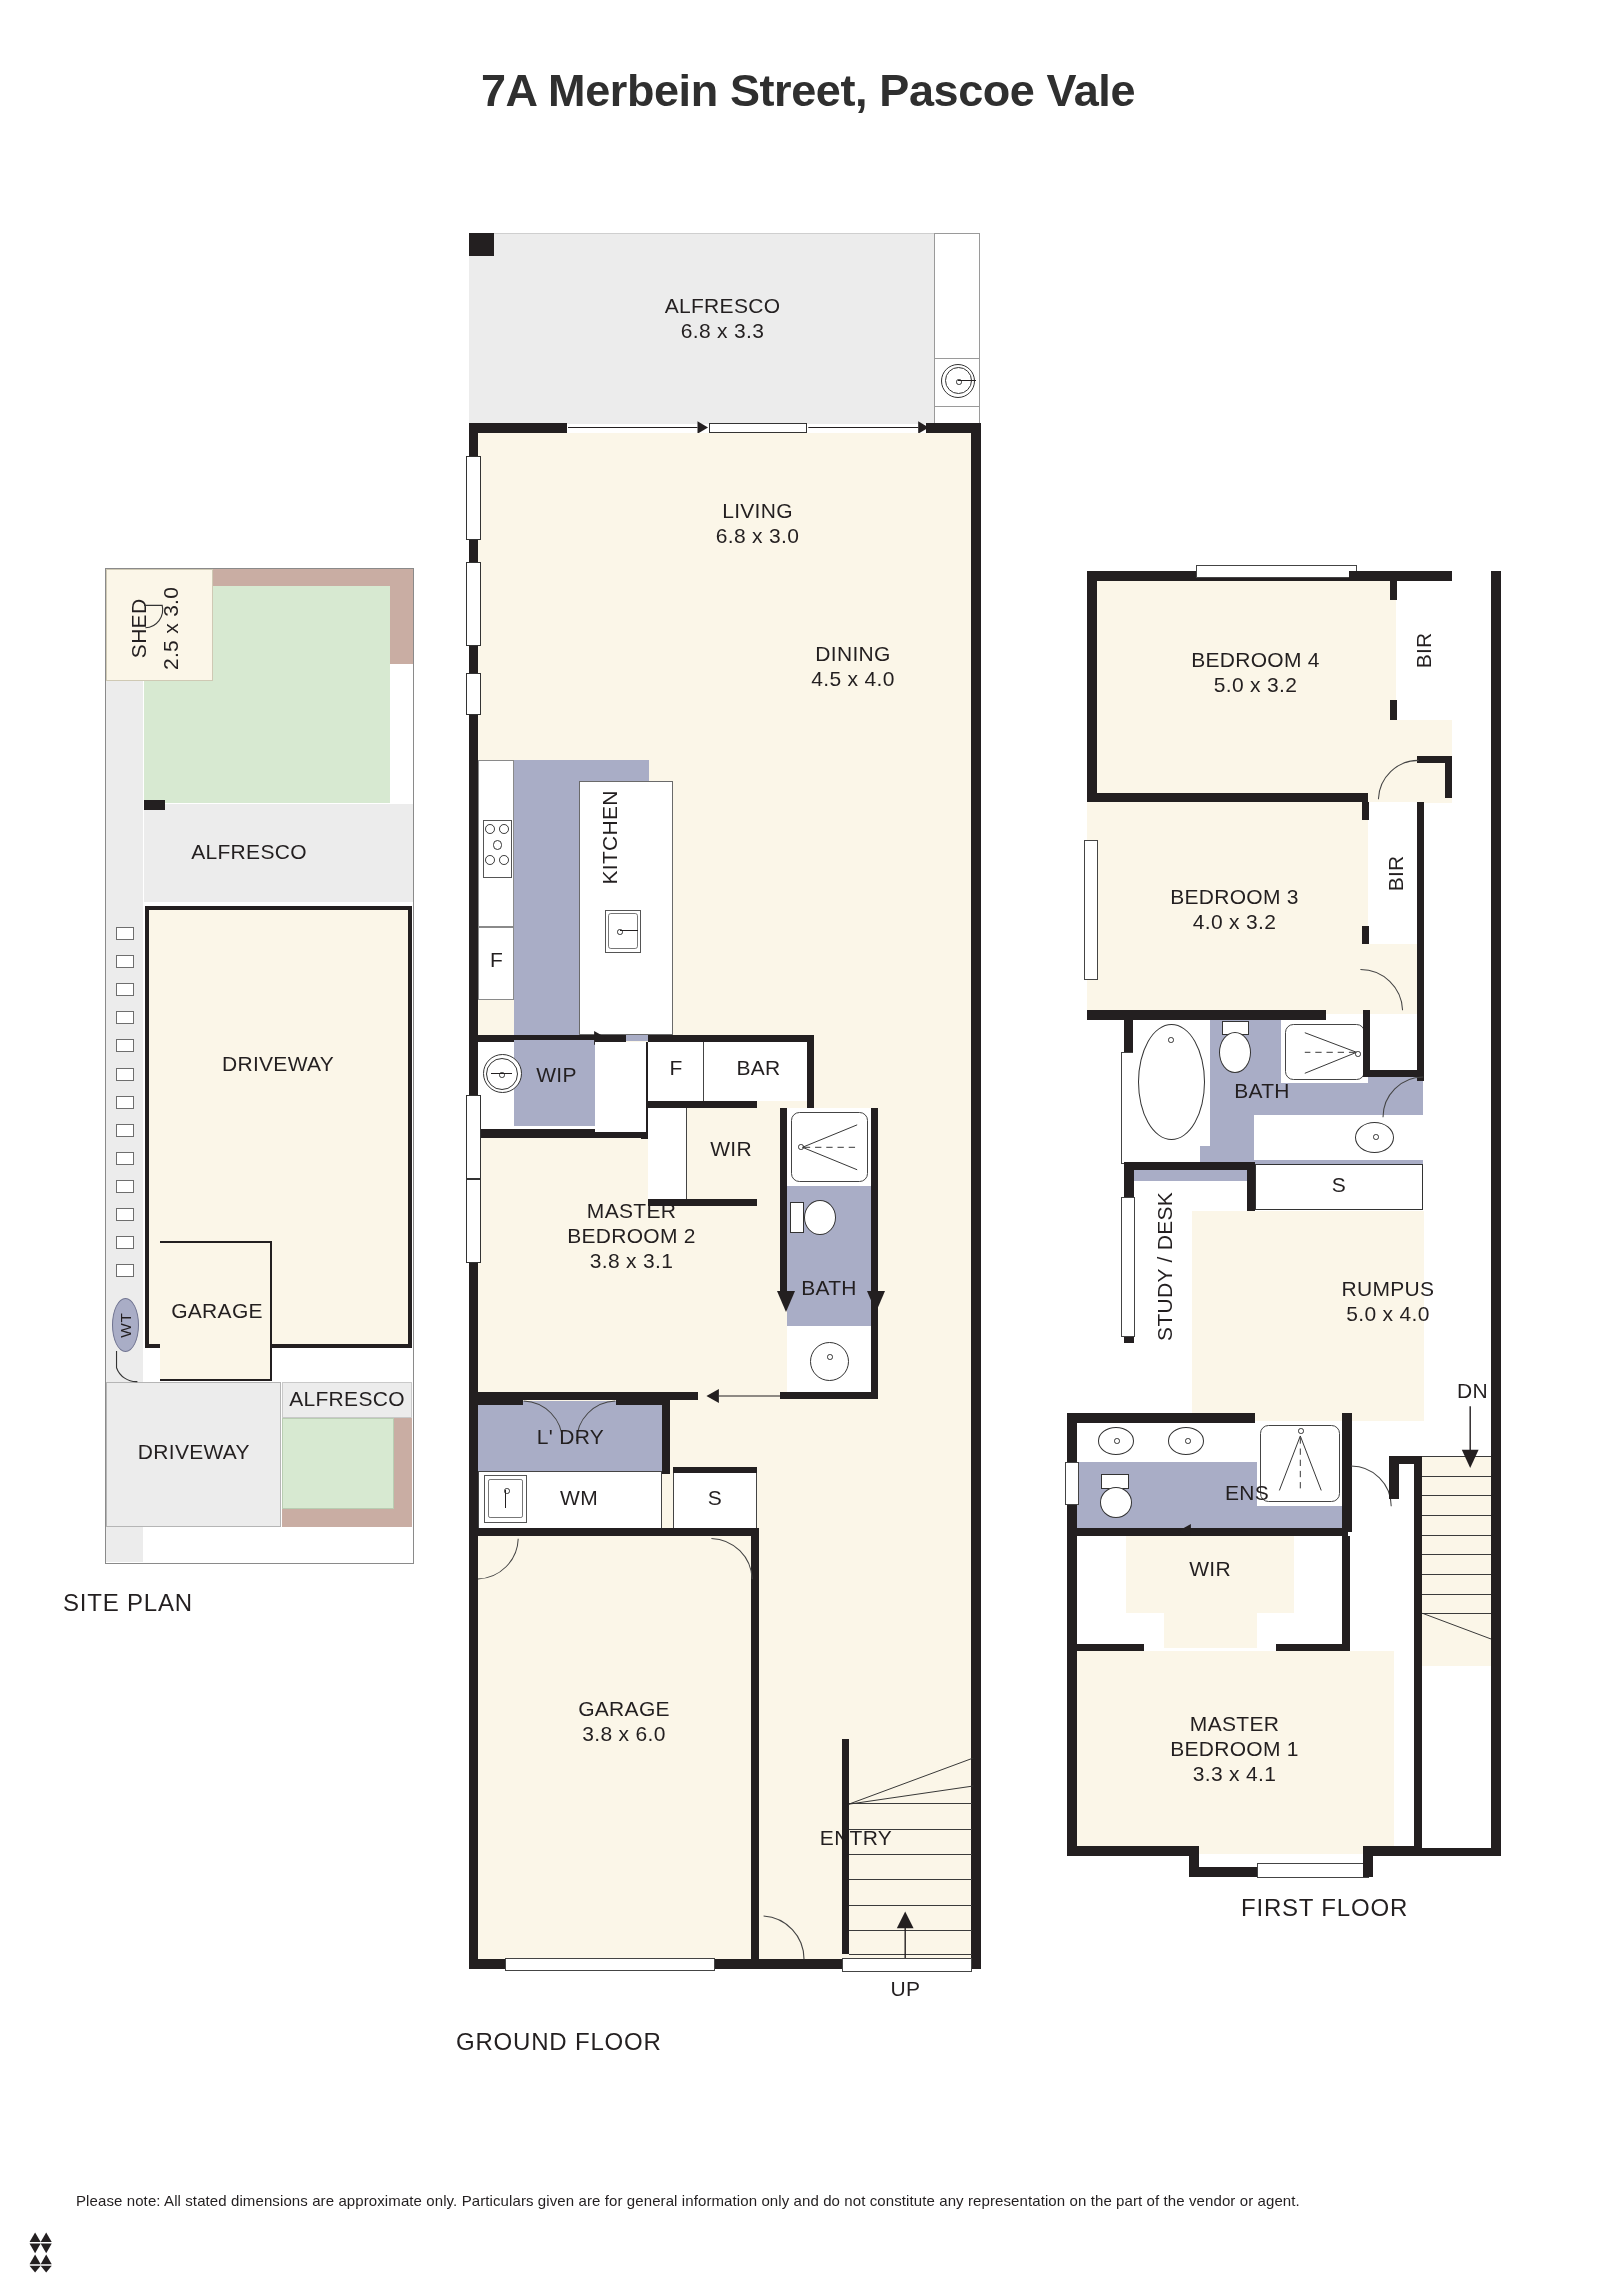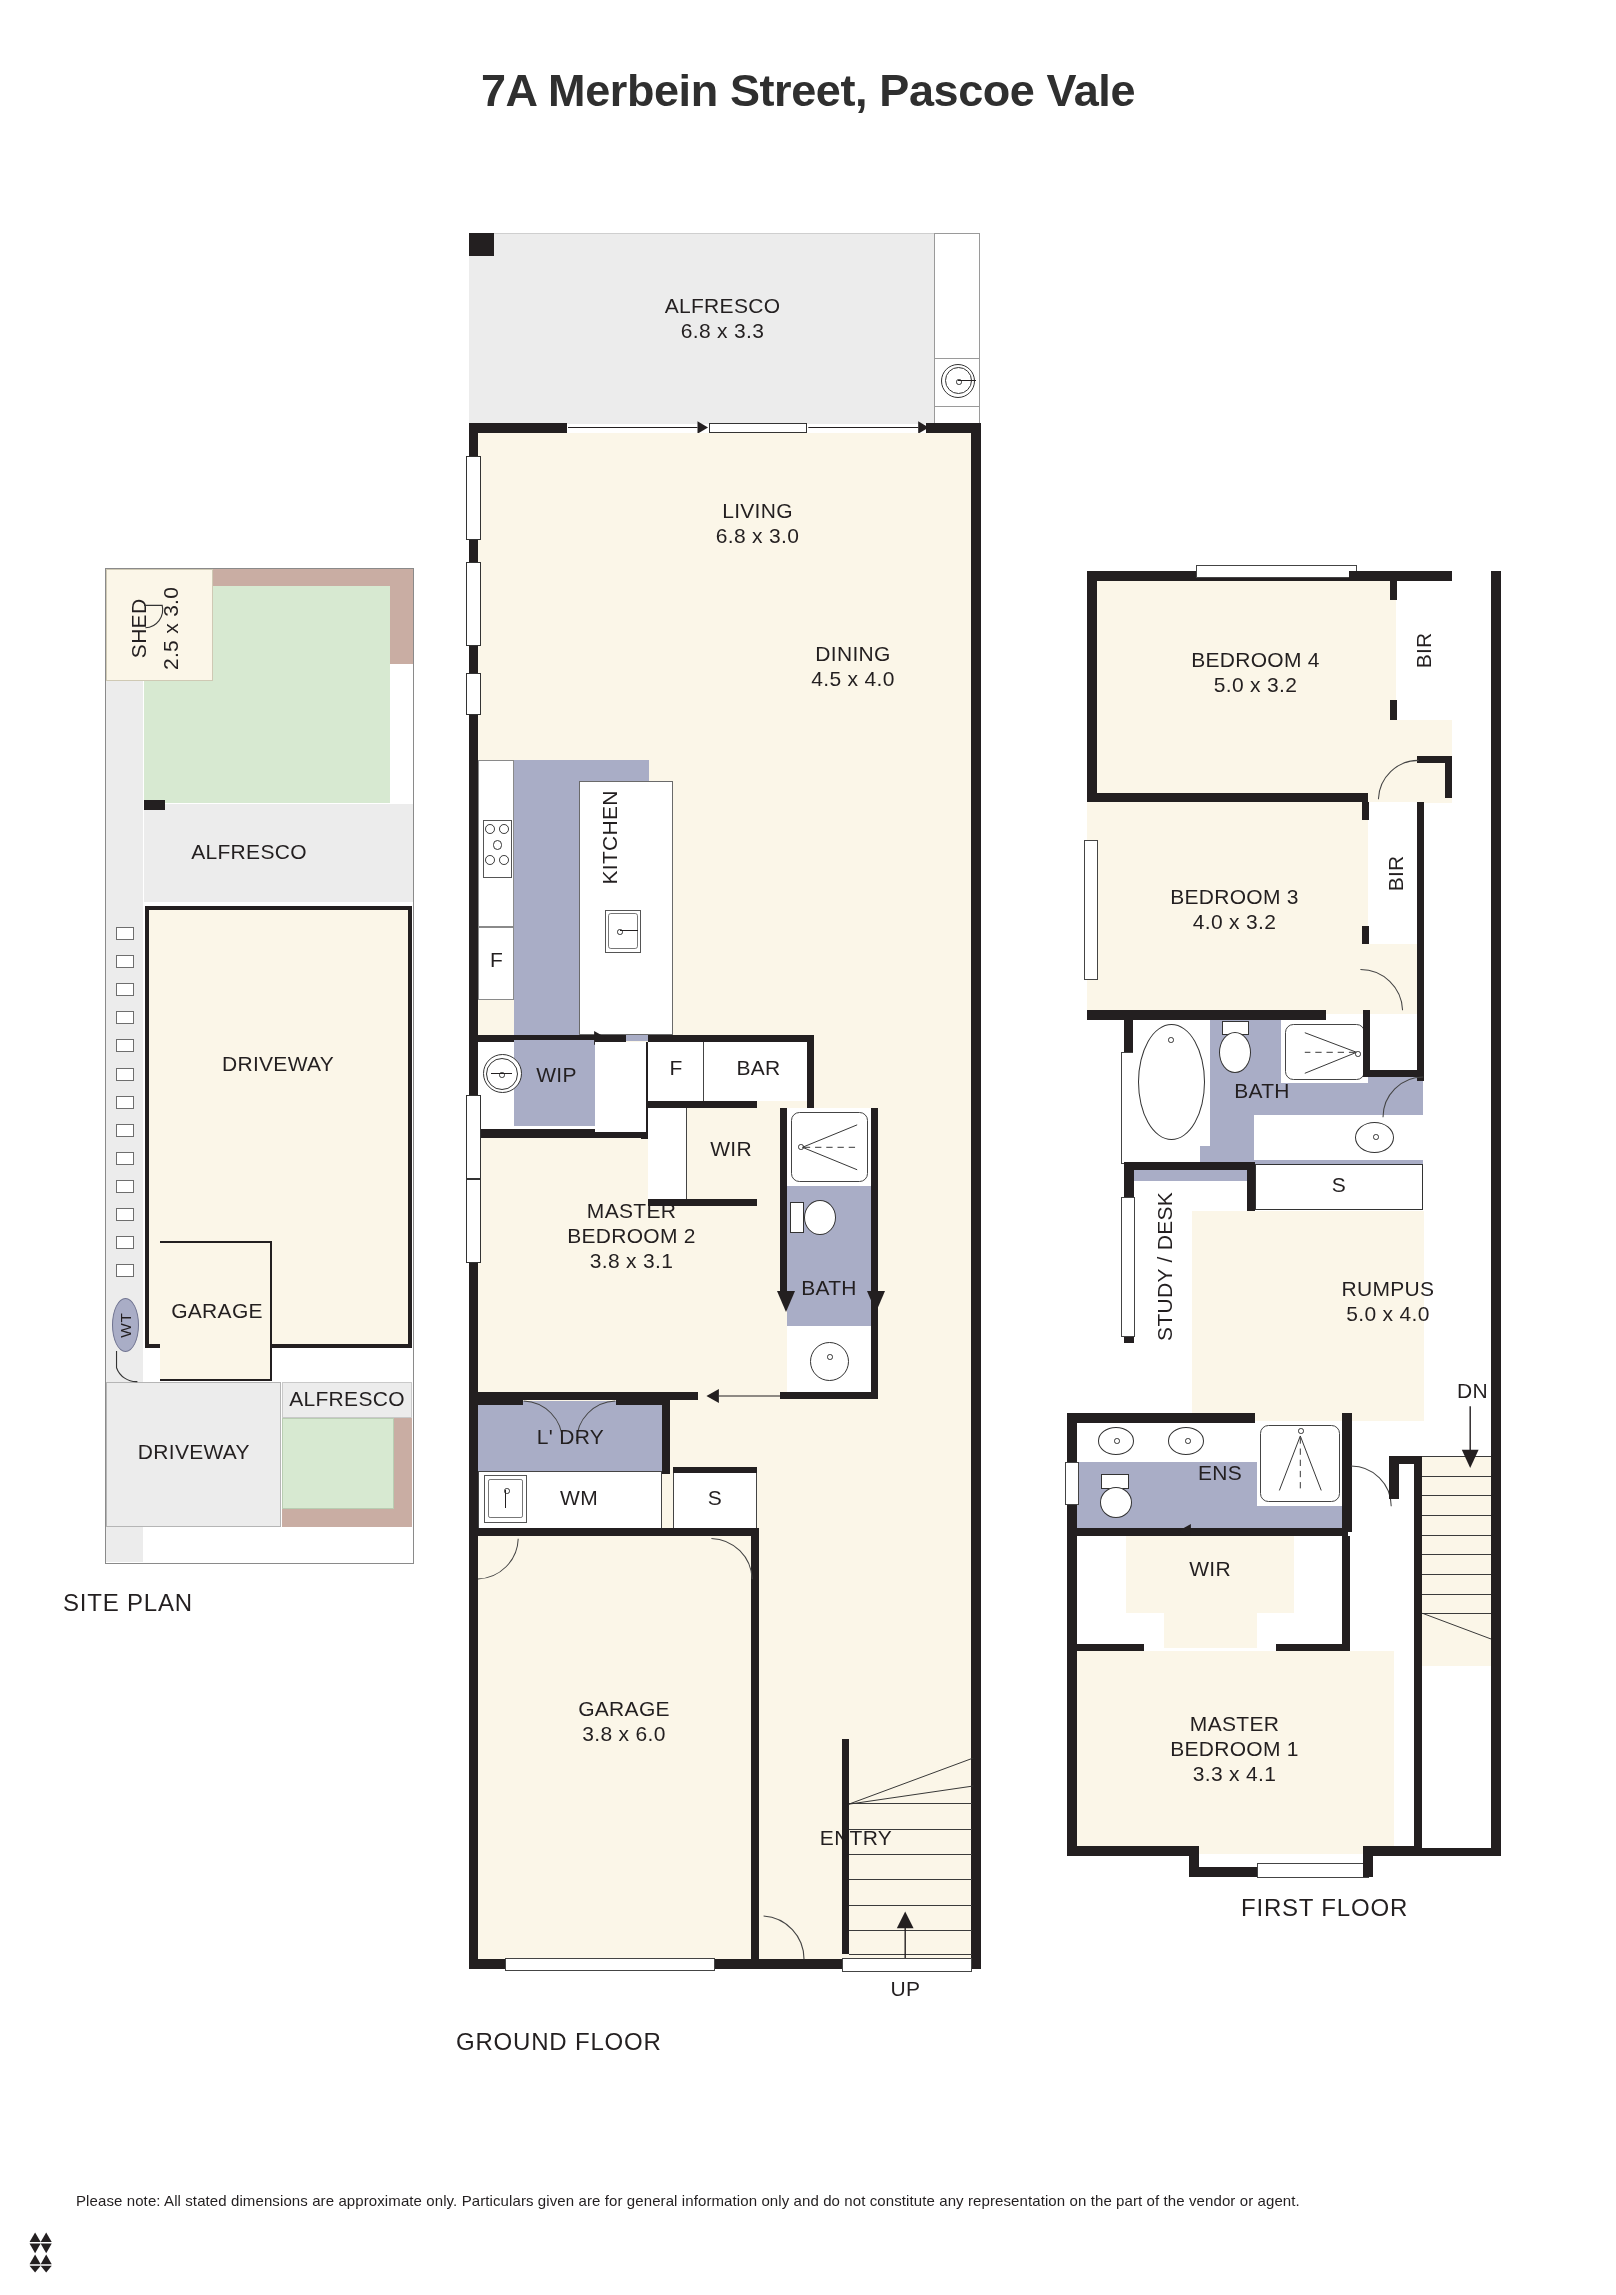"ENS" div.lbl { text-align: none -> right; top: 900px -> 920px }
